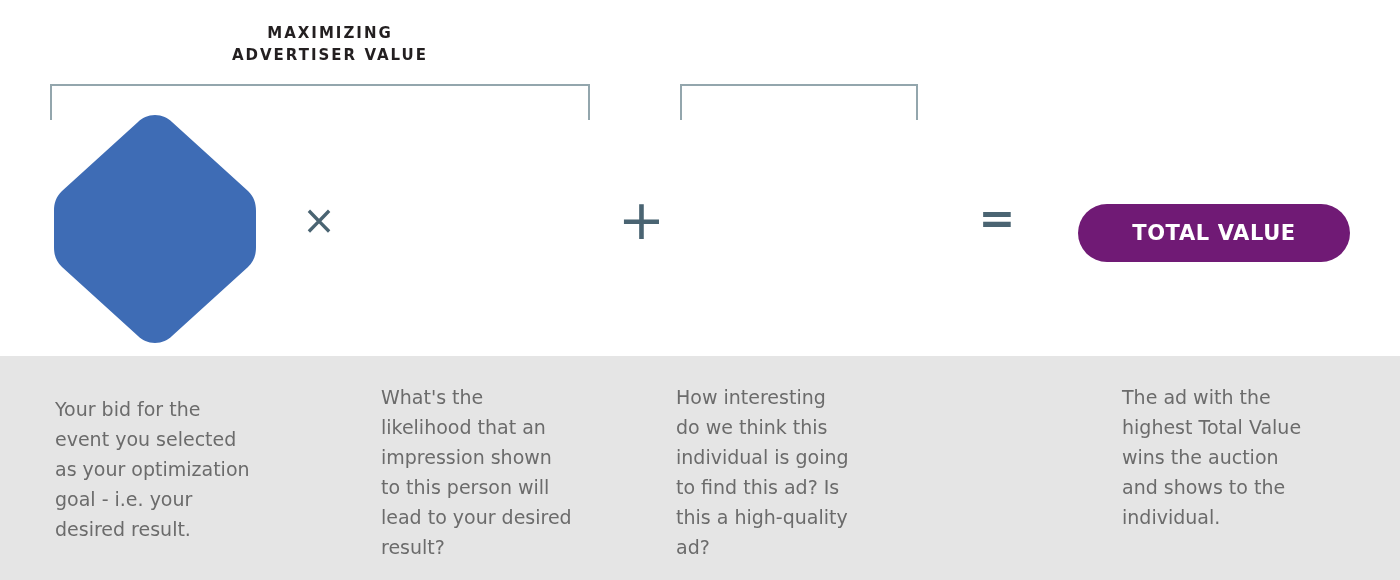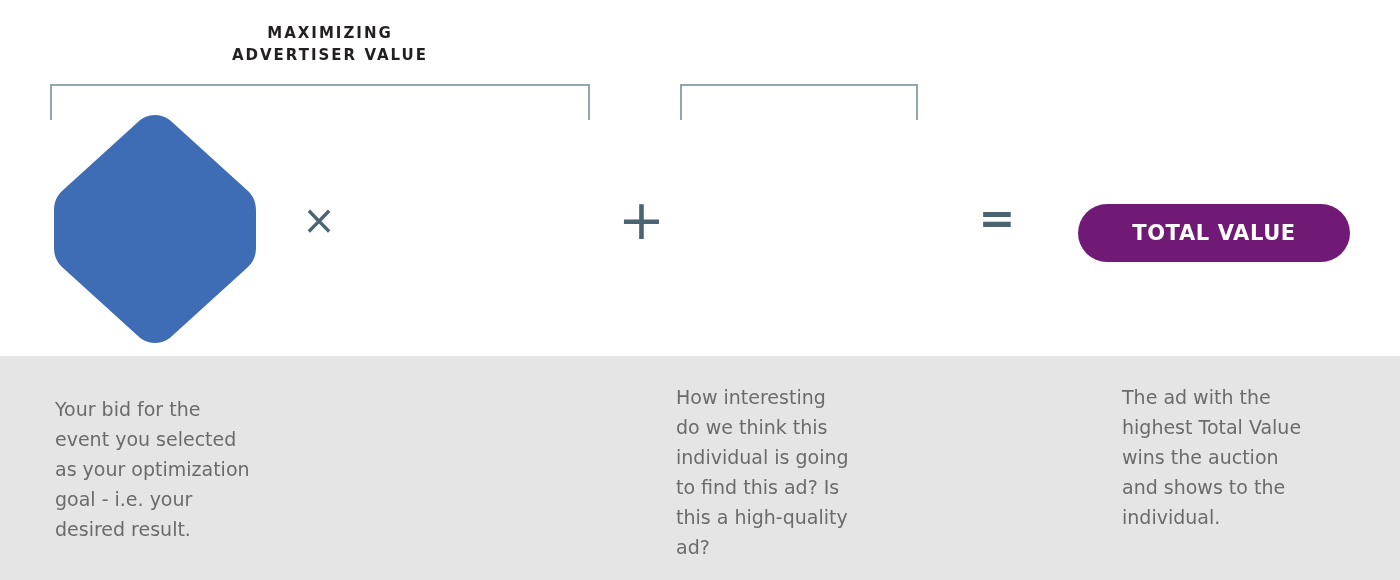"What's the" div.desc { html: none -> <div>What's the likelihood that an impression shown to this person will lead to your desired result?</div> }
